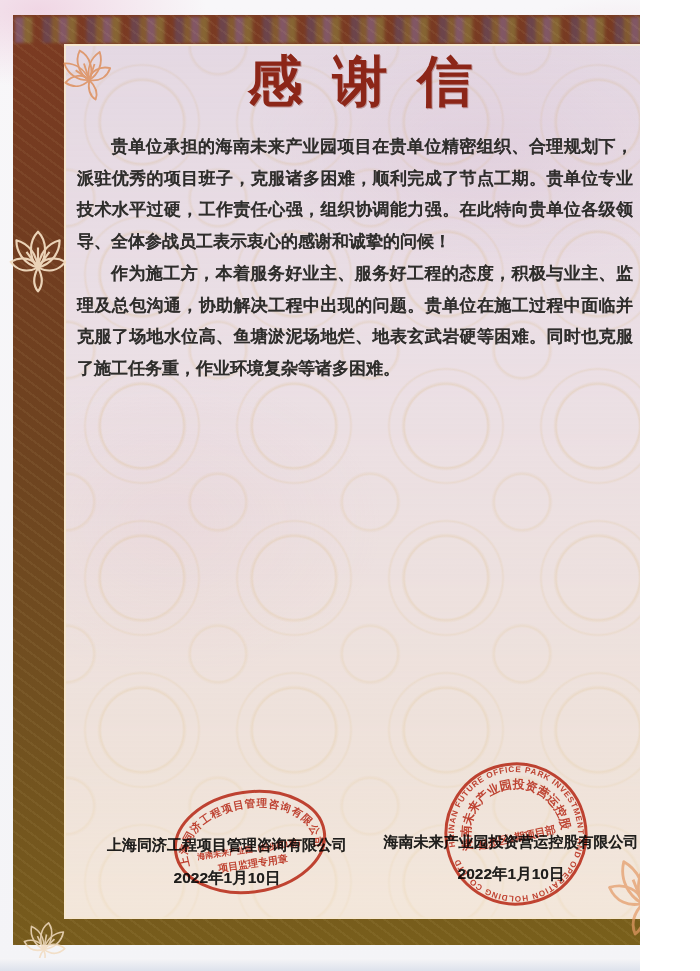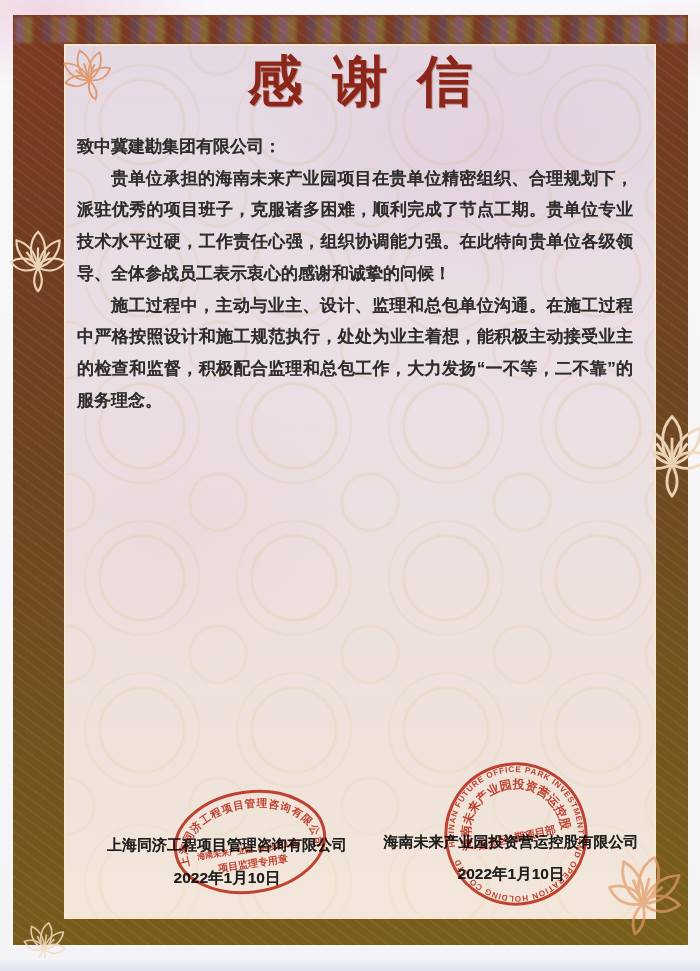"感谢信" #page { width: 700px -> 640px }
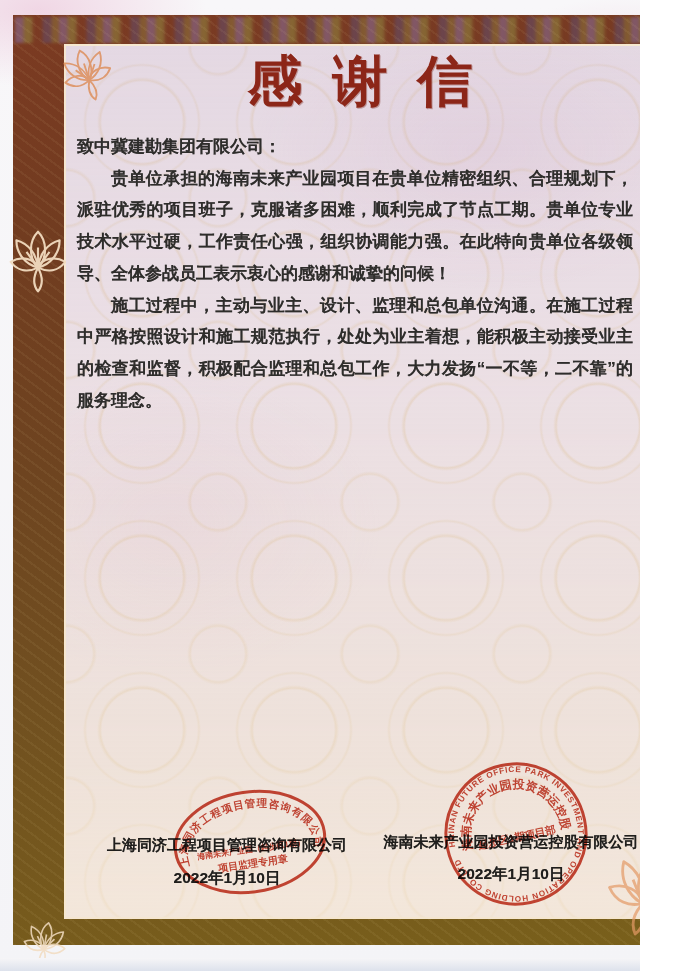"致中冀建勘集团有限公司：" p.salutation { html: <p>致中冀建勘集团有限公司：</p> -> none }
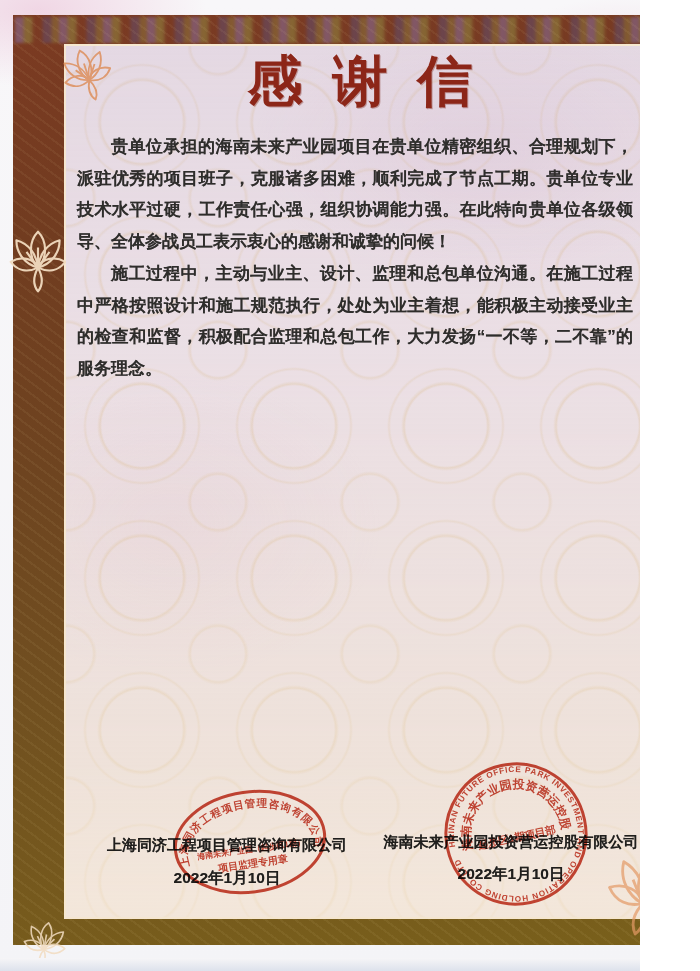"作为施工方，本着服务好业主、服务好工程的态度，积极与业主、监理及总包沟通，协助解" p { html: none -> <p>作为施工方，本着服务好业主、服务好工程的态度，积极与业主、监理及总包沟通，协助解决工程中出现的问题。贵单位在施工过程中面临并克服了场地水位高、鱼塘淤泥场地烂、地表玄武岩硬等困难。同时也克服了施工任务重，作业环境复杂等诸多困难。</p> }
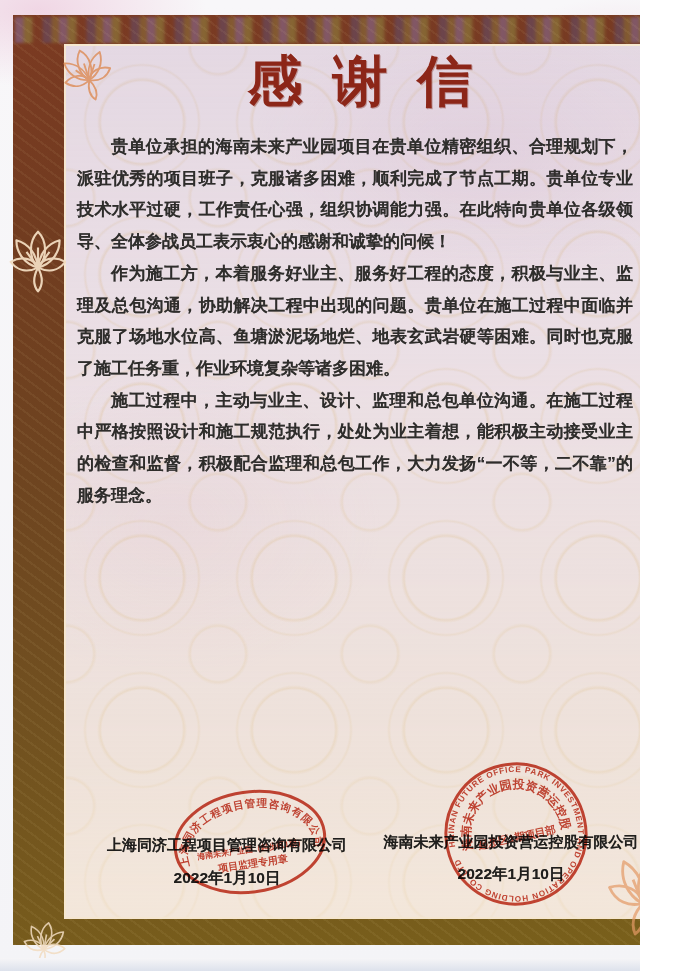"施工过程中，主动与业主、设计、监理和总包单位沟通。在施工过程中严格按照设计和施工" p { html: <p>施工过程中，主动与业主、设计、监理和总包单位沟通。在施工过程中严格按照设计和施工规范执行，处处为业主着想，能积极主动接受业主的检查和监督，积极配合监理和总包工作，大力发扬“一不等，二不靠”的服务理念。</p> -> none }
